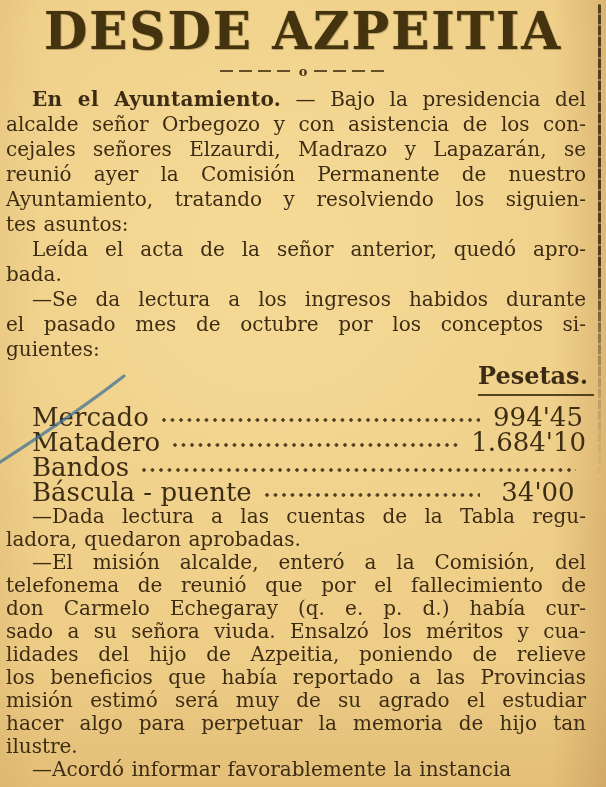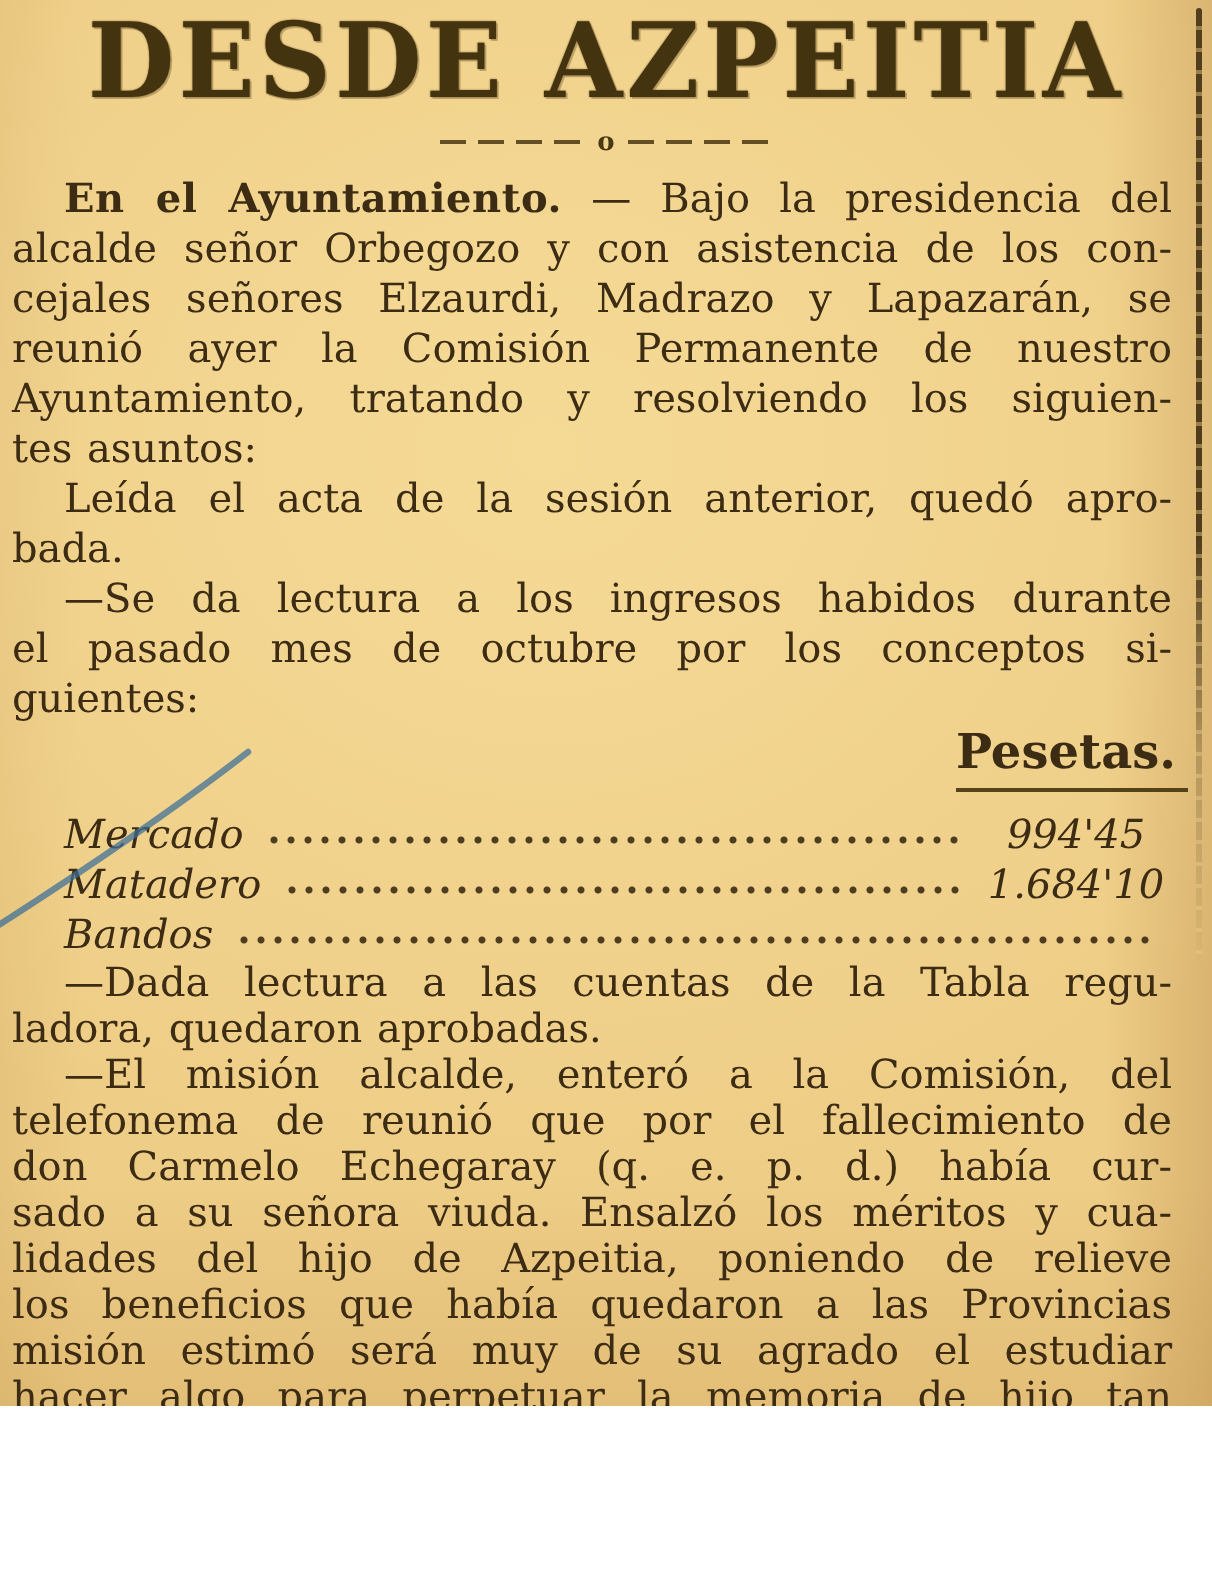"DESDE AZPEITIA" .page { height: 703px -> 787px }
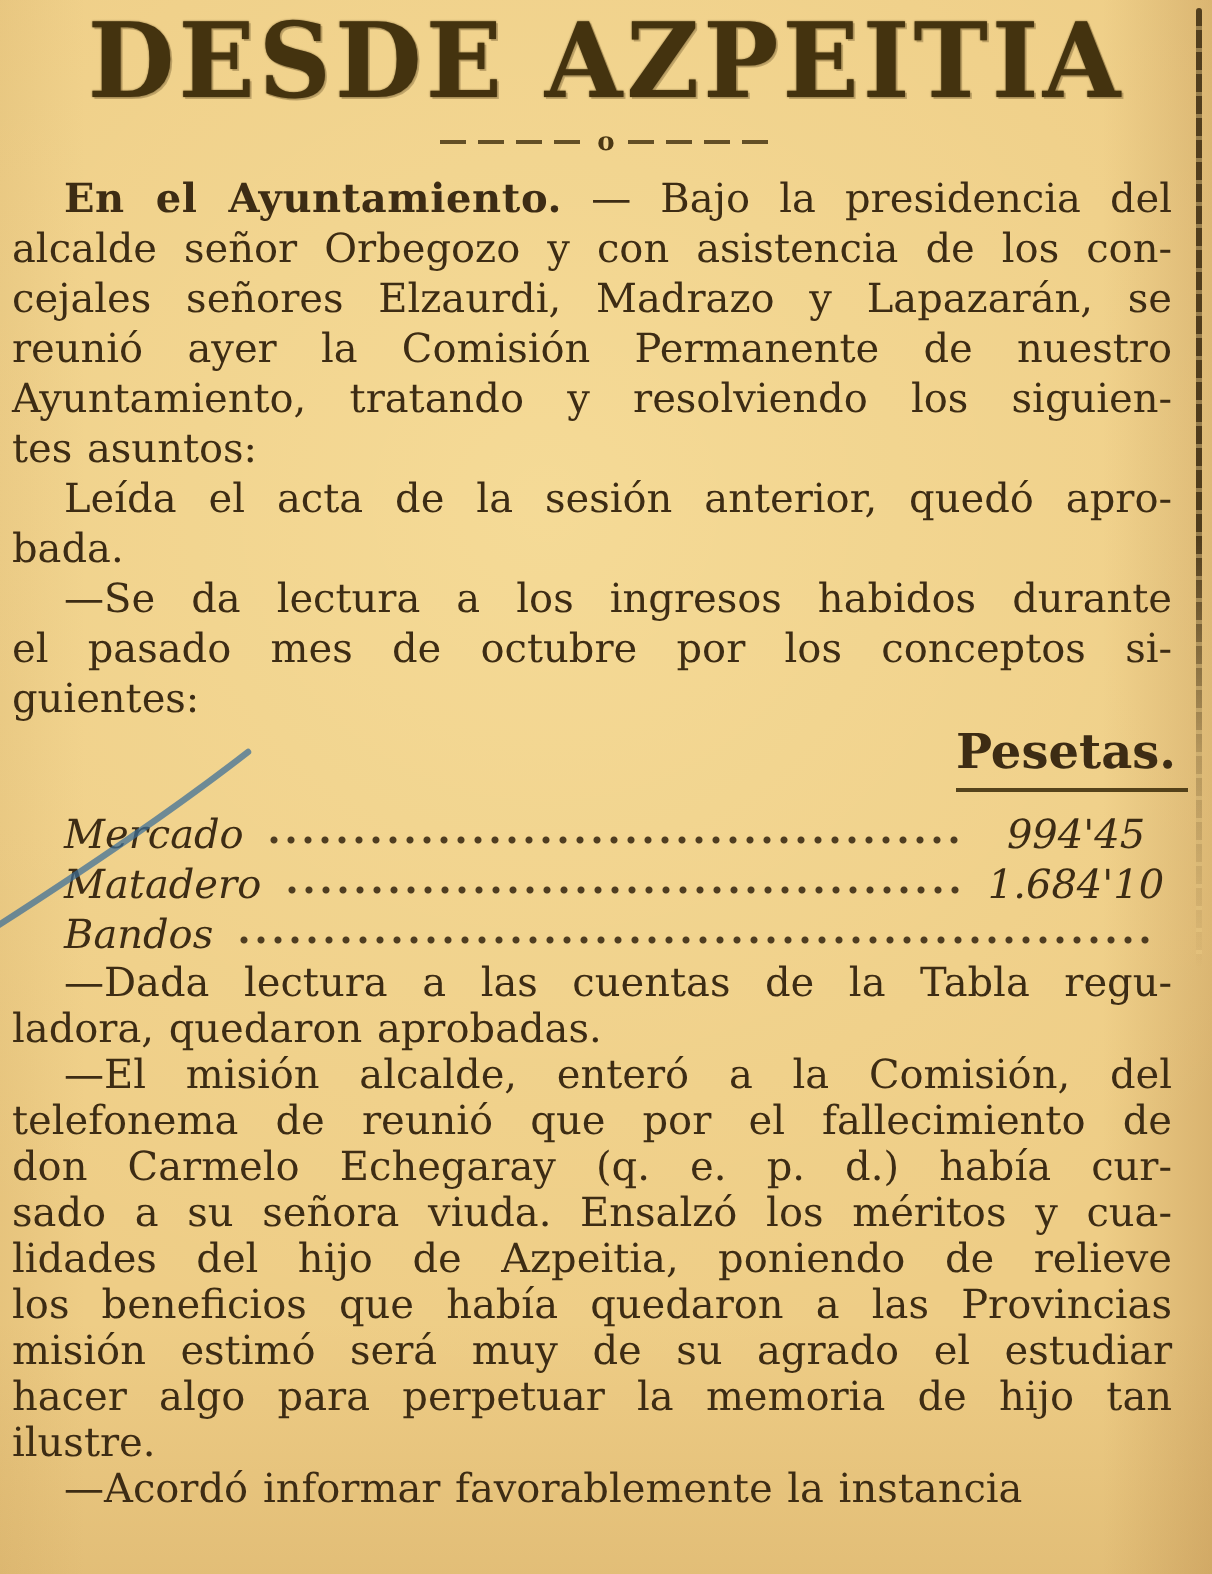"Leída el acta de la" div.line { text: sesión -> señor }
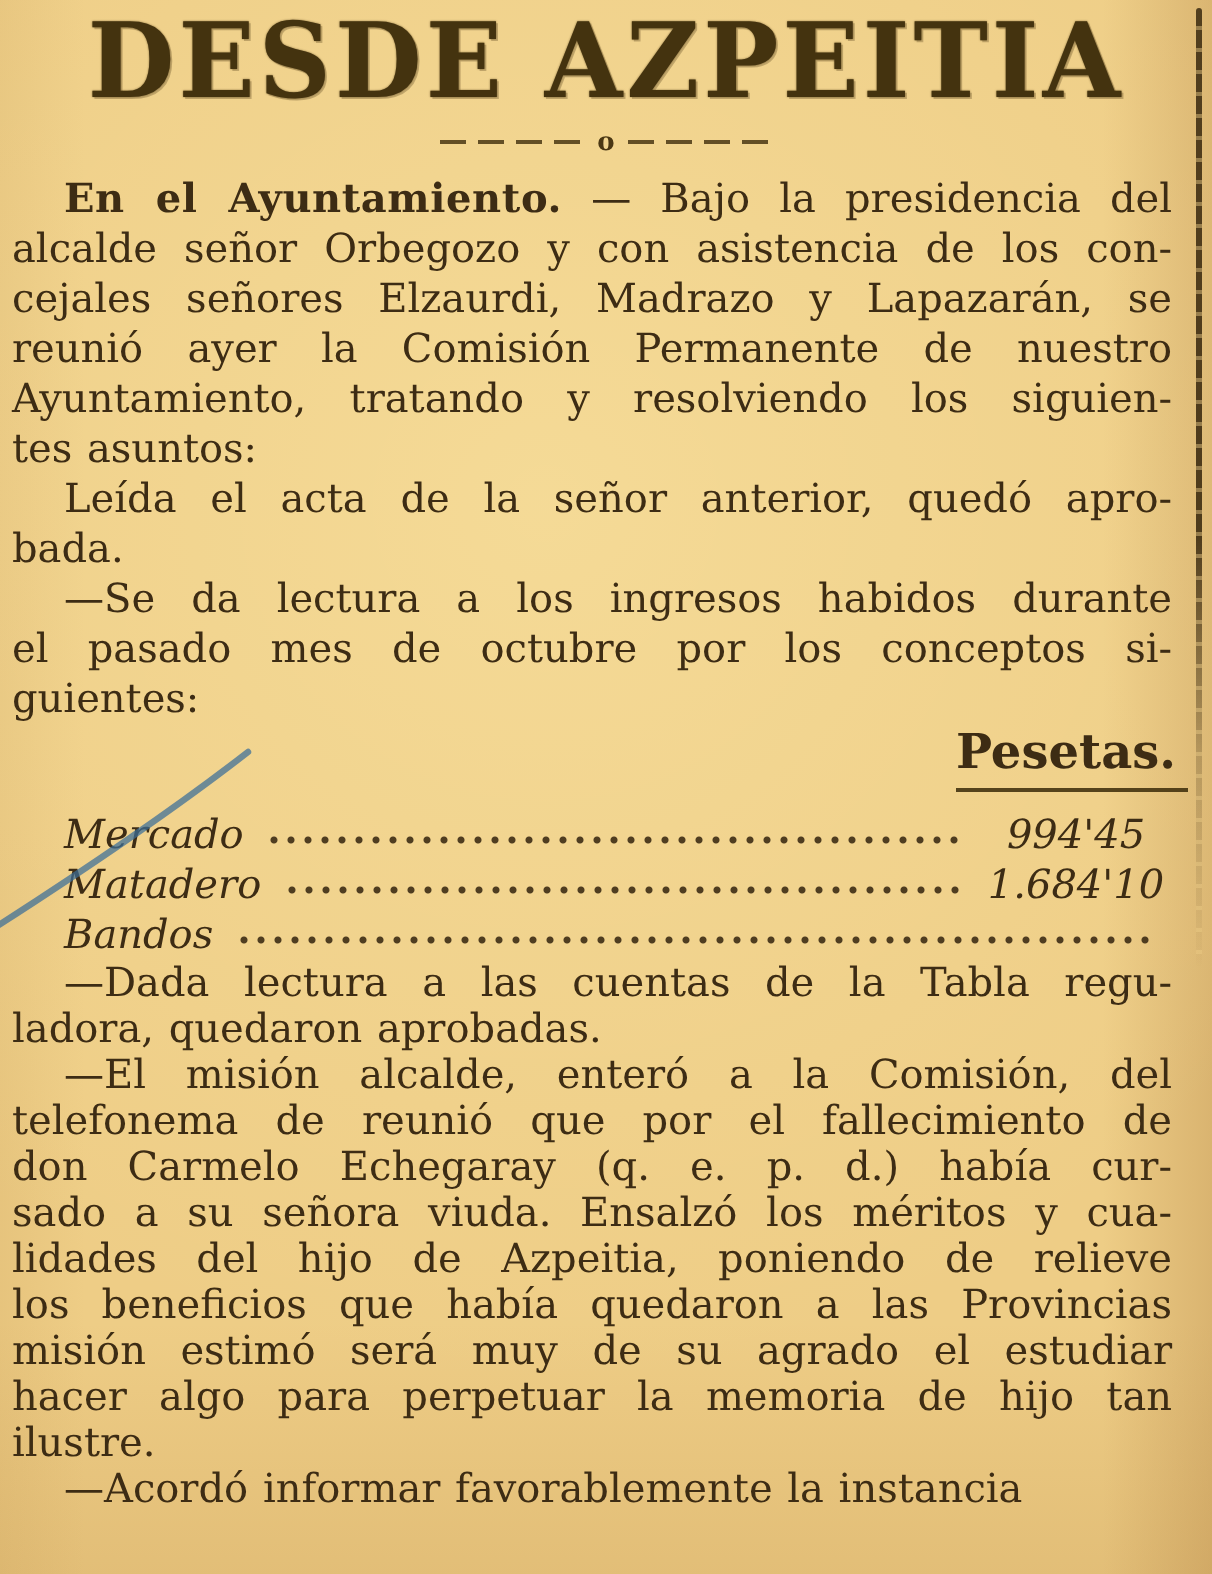"Mercado" .ledger { font-size: 20px -> 26px; font-style: italic -> none }
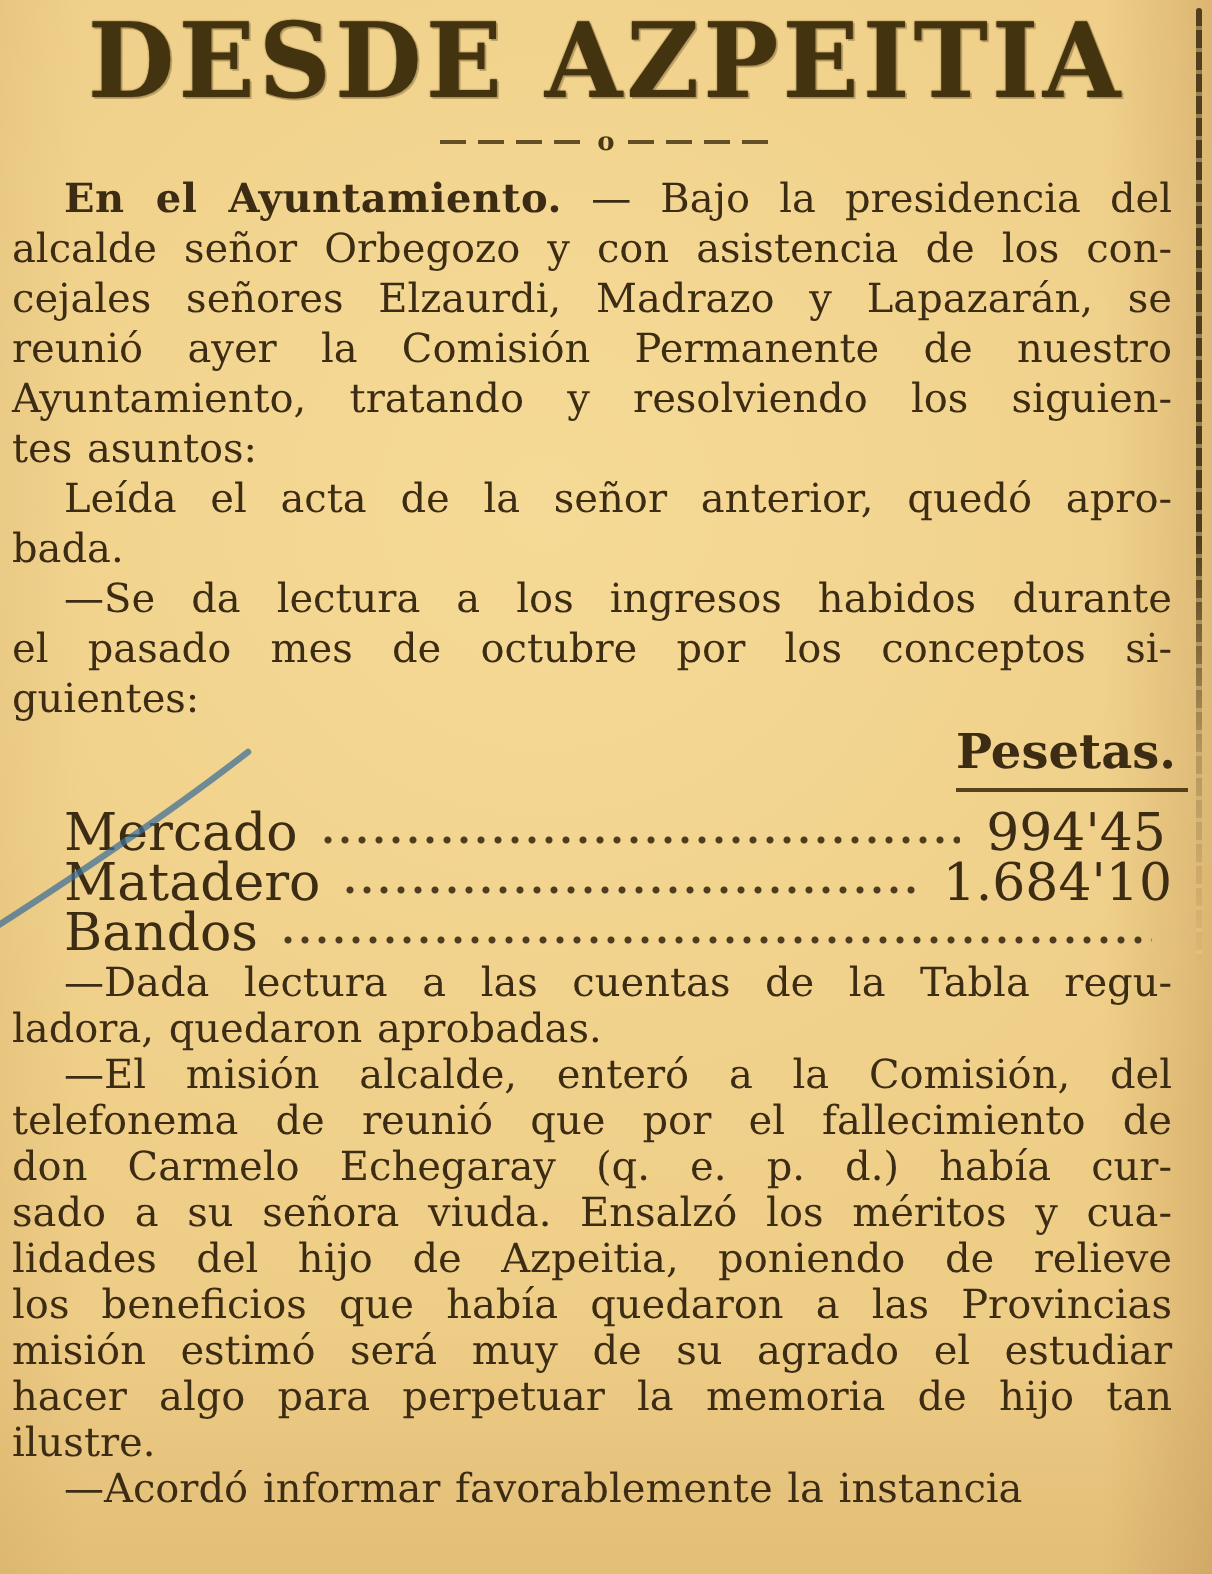"Báscula - puente" div.ledger-row { html: none -> <div> <span>Báscula - puente</span> <span></span> <span>34'00</span> </div> }
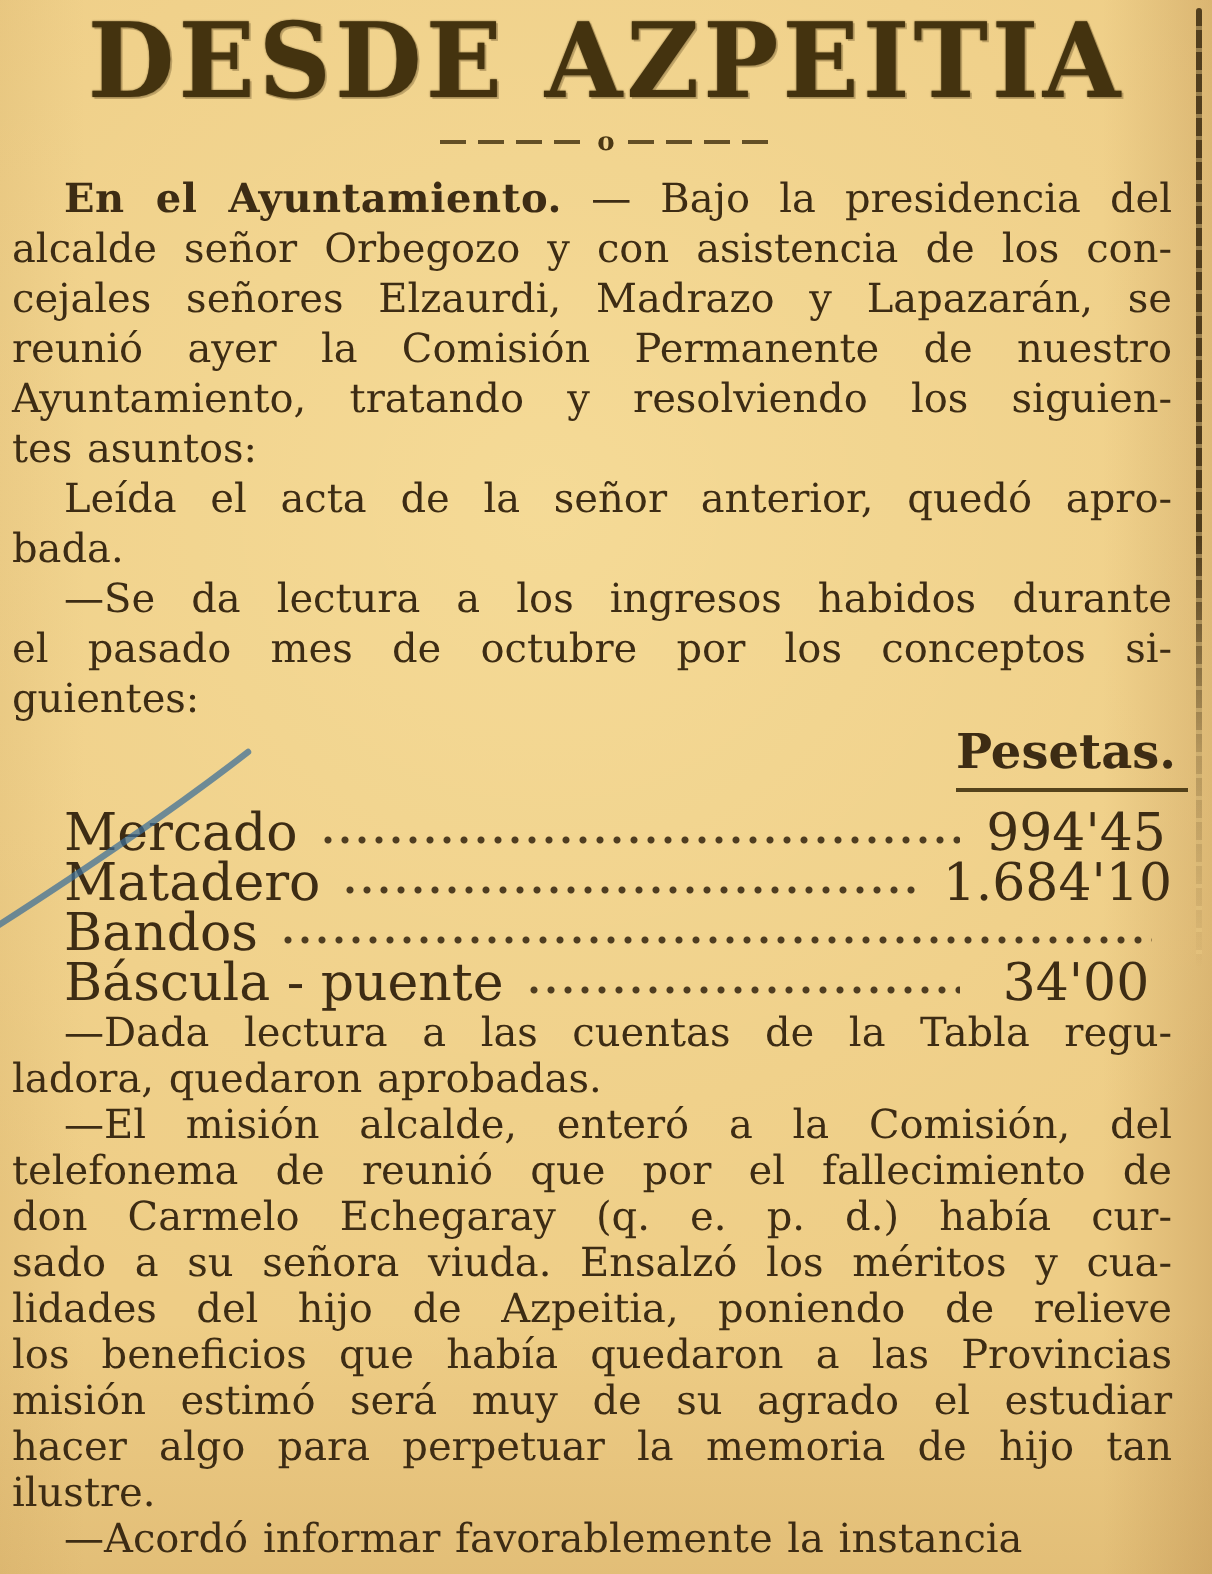"los beneficios que había quedaron" div.line { text: quedaron -> reportado }
